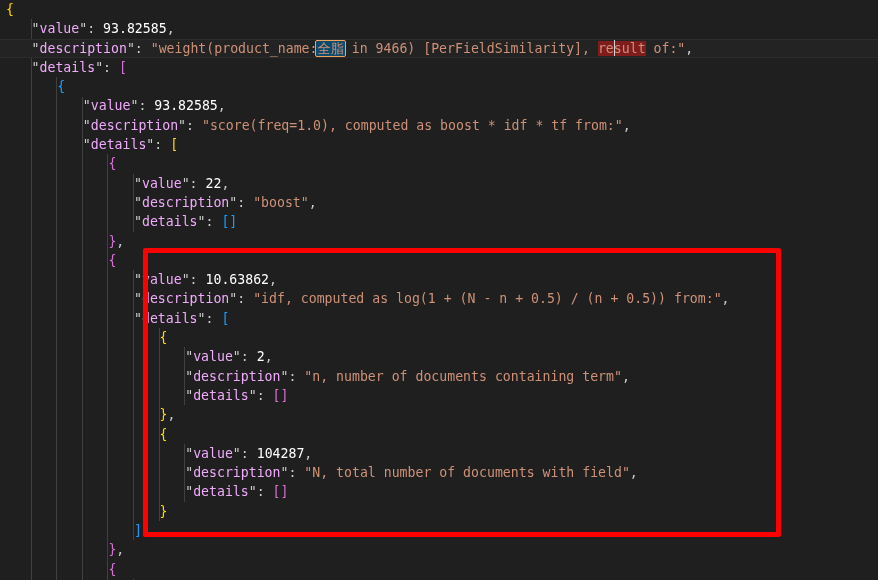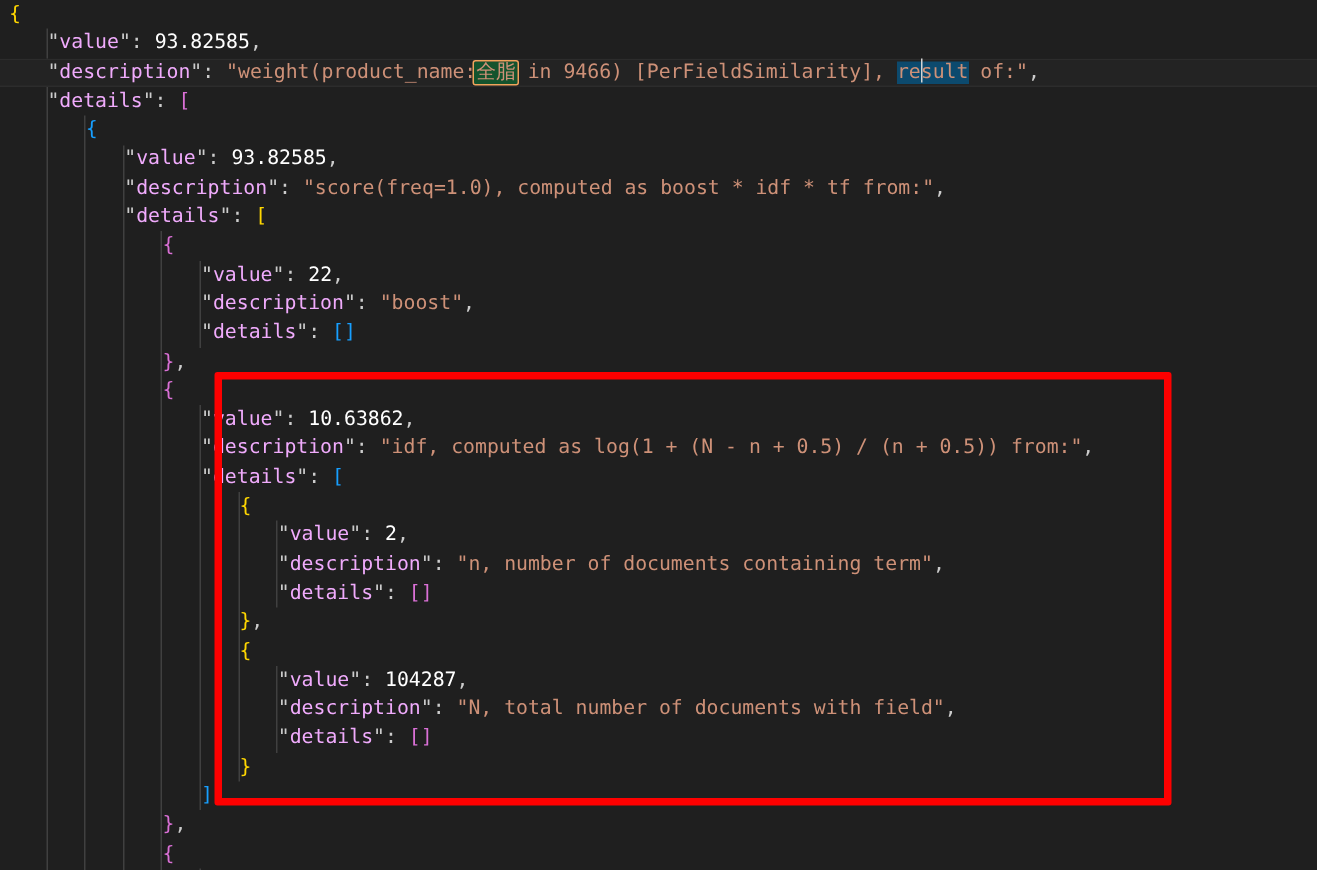"全脂" .findmatch { background: #14532d -> #0c4a6e }
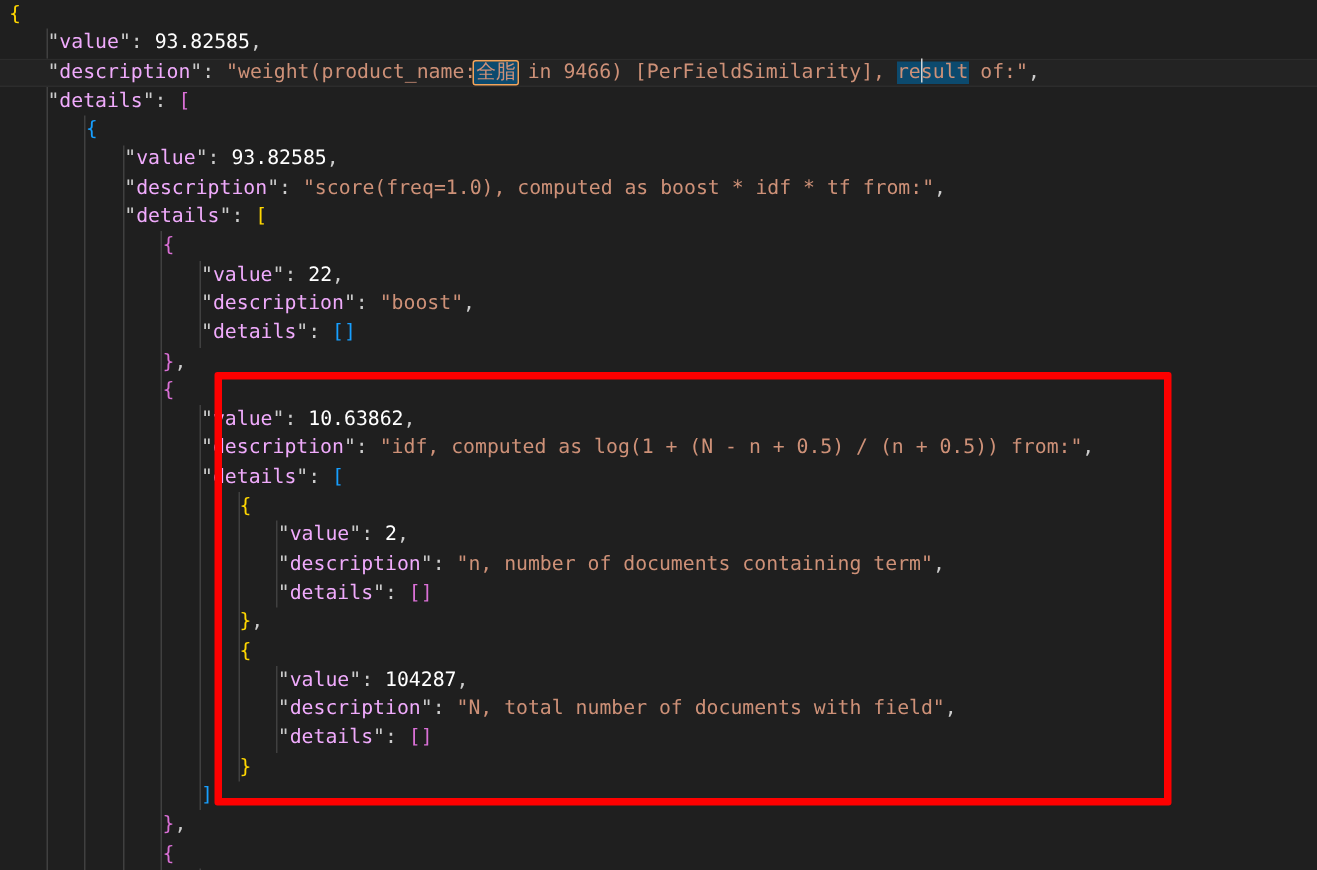"result" .selmatch { background: #0c4a6e -> #7f1d1d }
